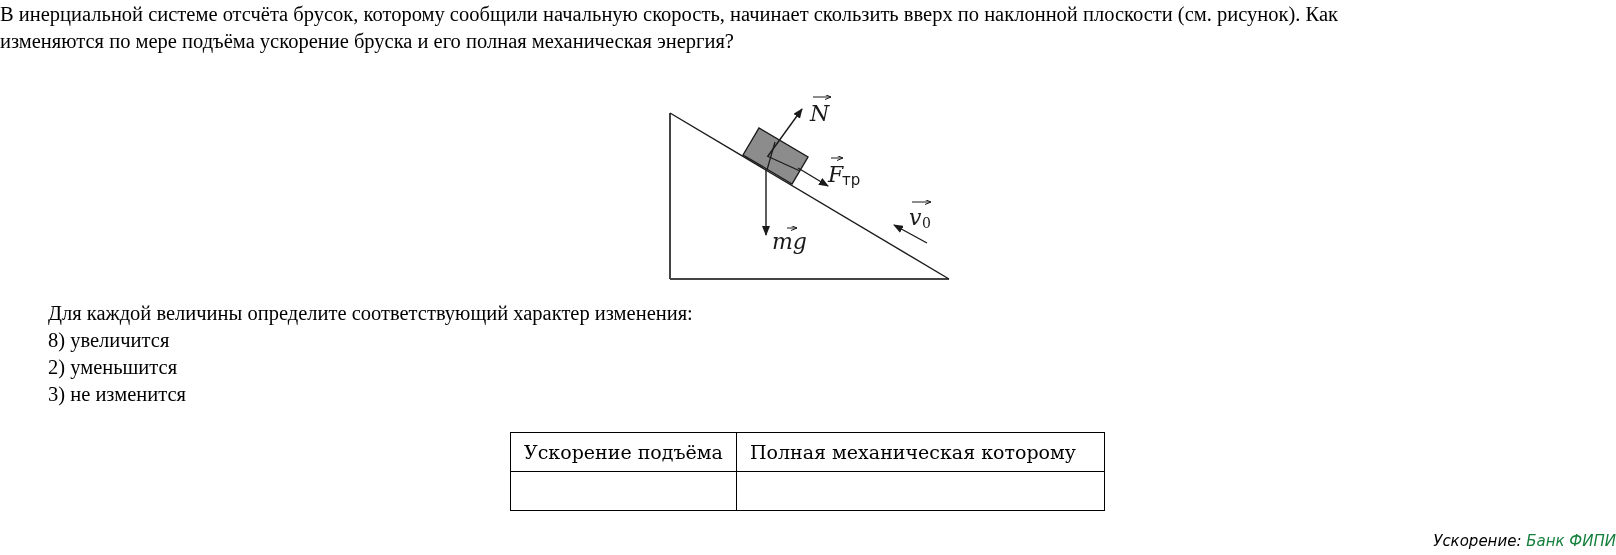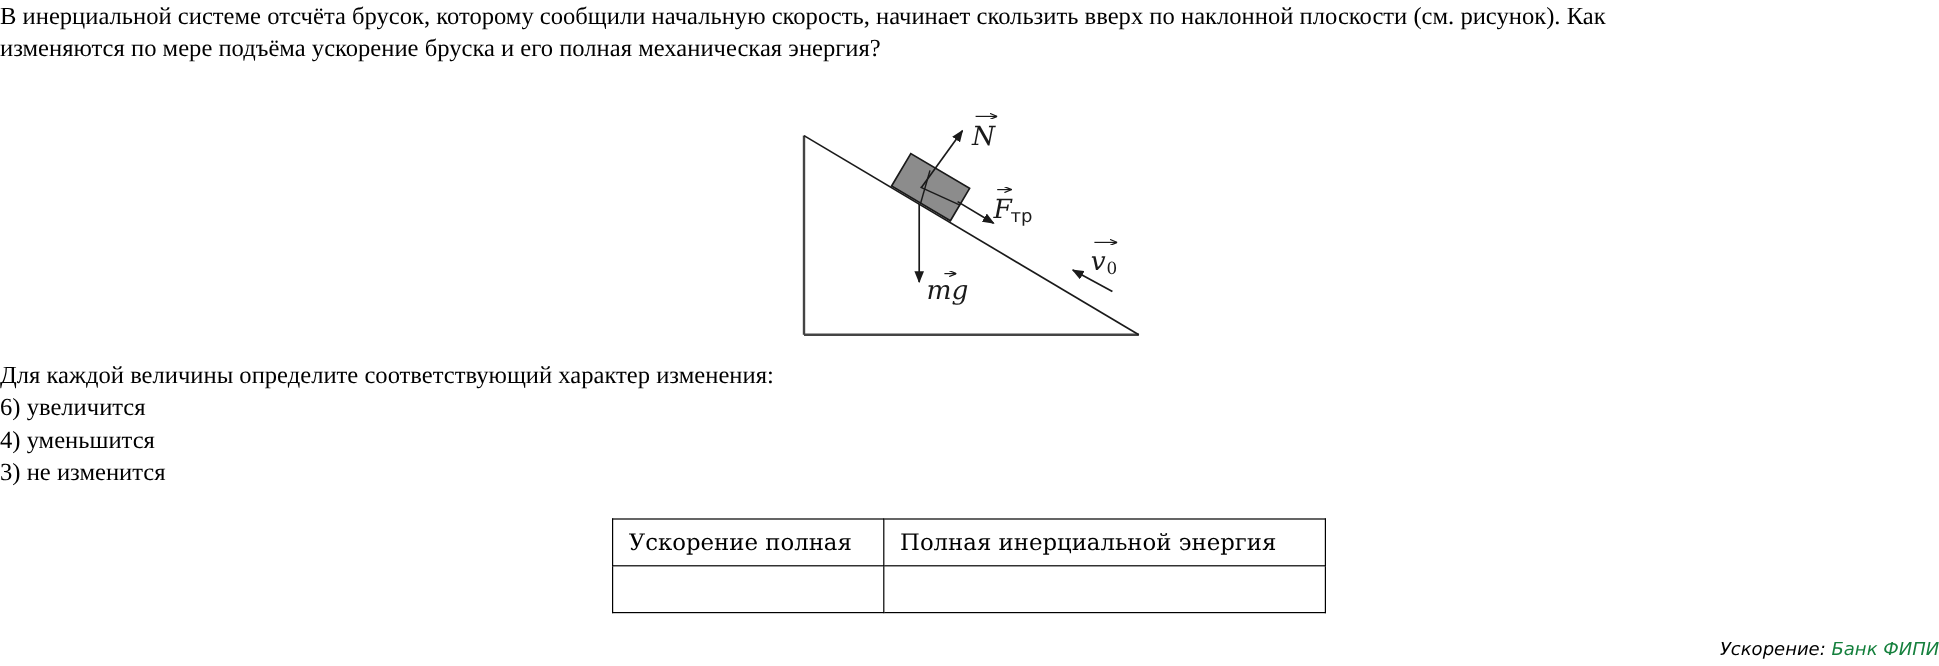"Для каждой величины определите" .instructions { padding-left: none -> 48px }
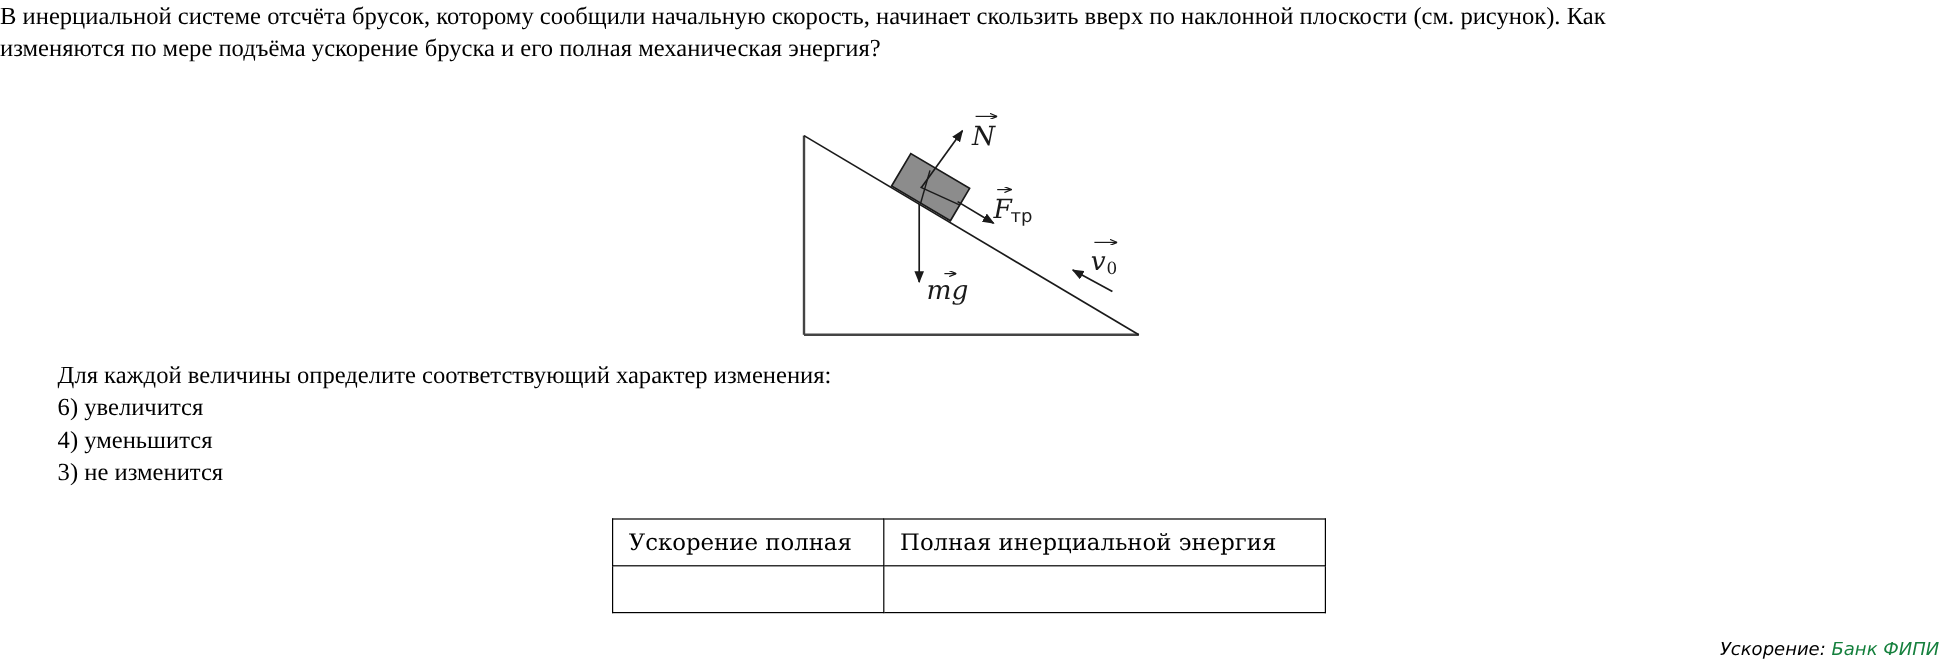"6) увеличится" div { text: 6 -> 8 }
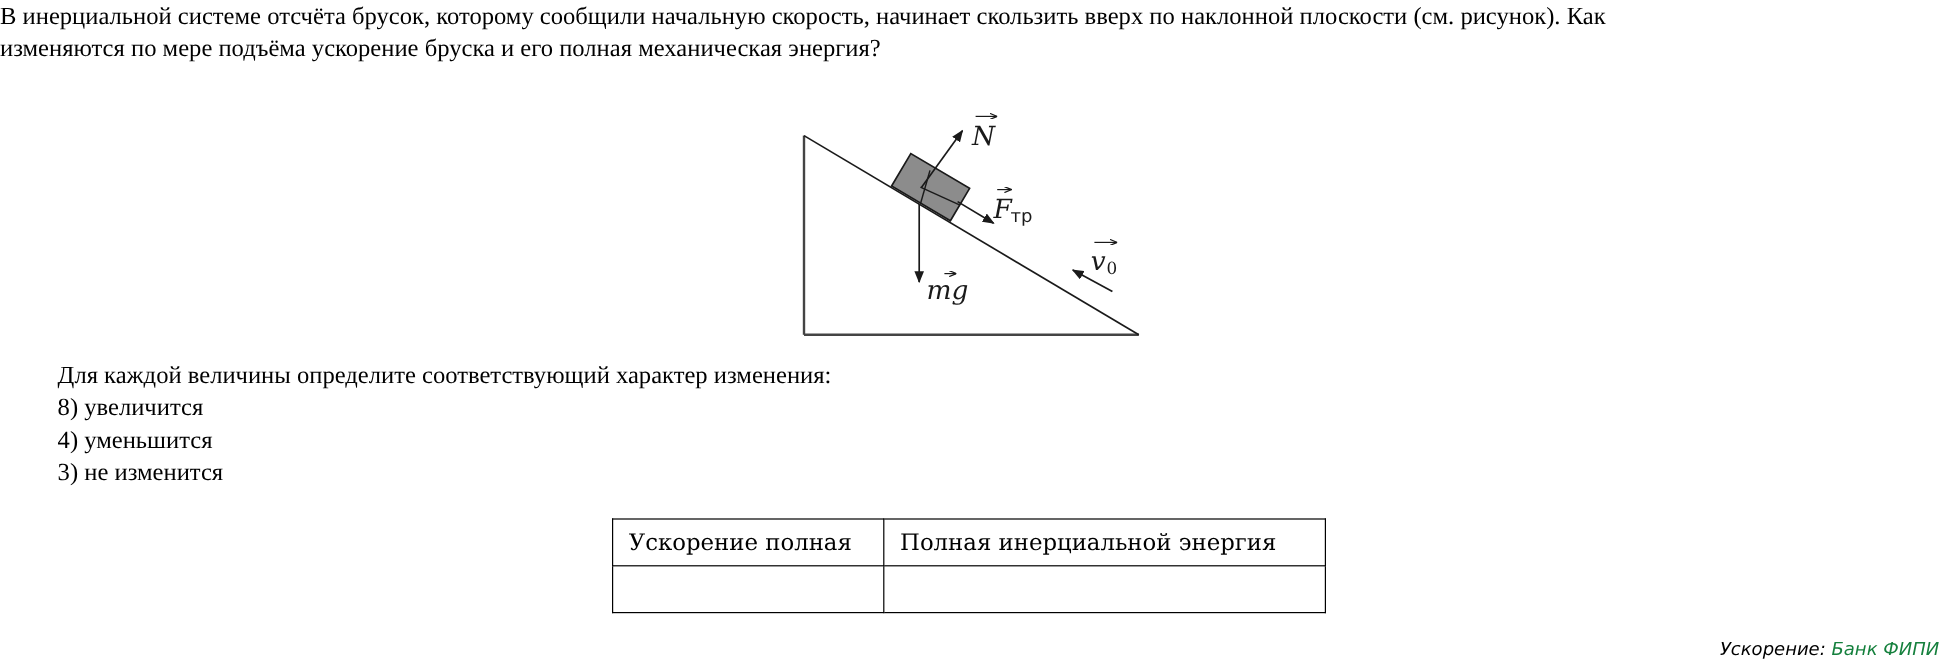"4) уменьшится" div { text: 4 -> 2 }
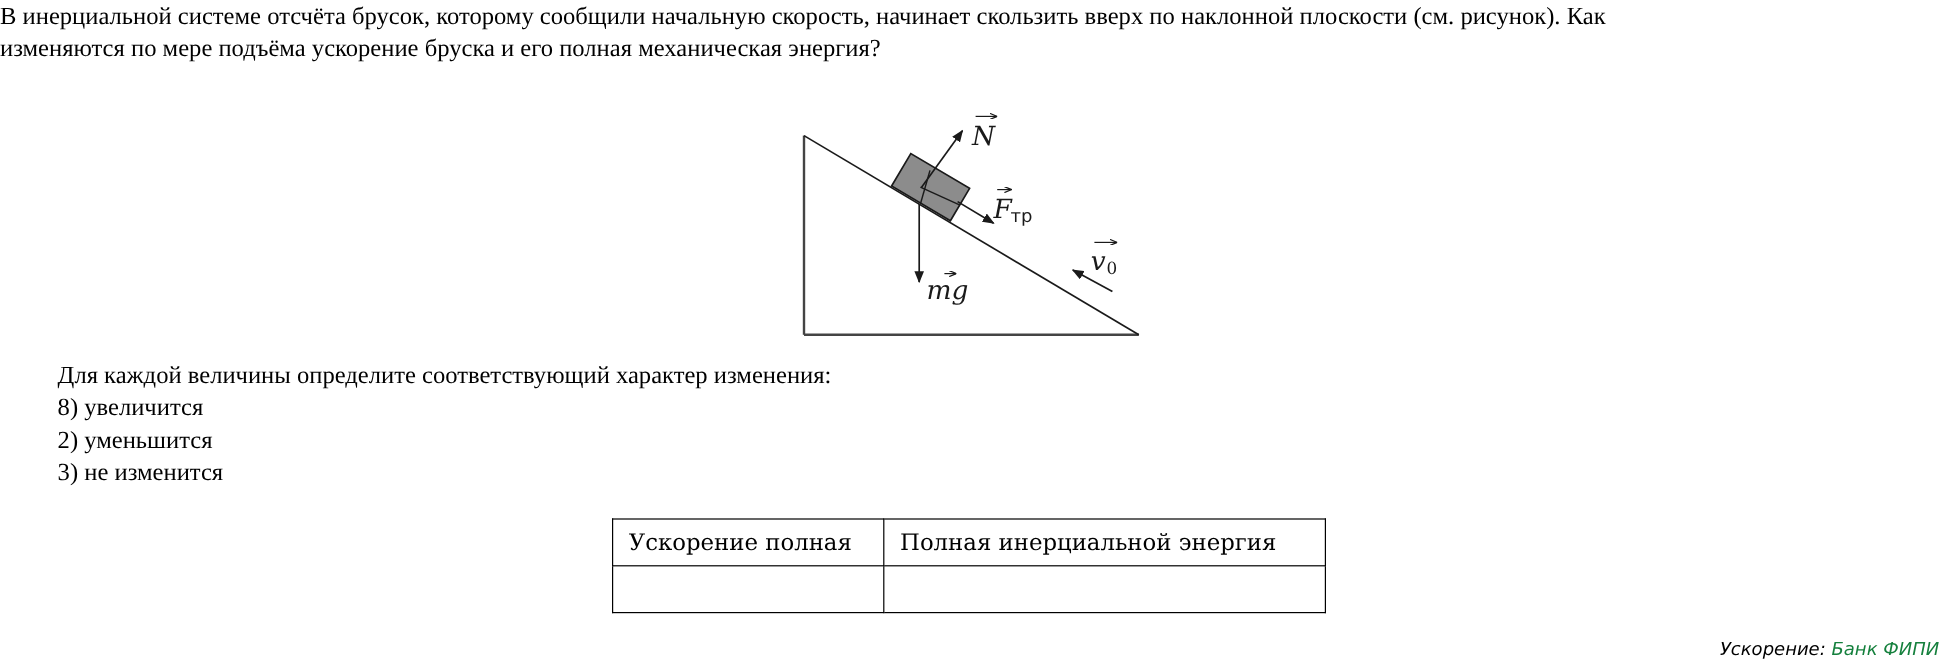"Ускорение полная" th.col1 { text: полная -> подъёма }
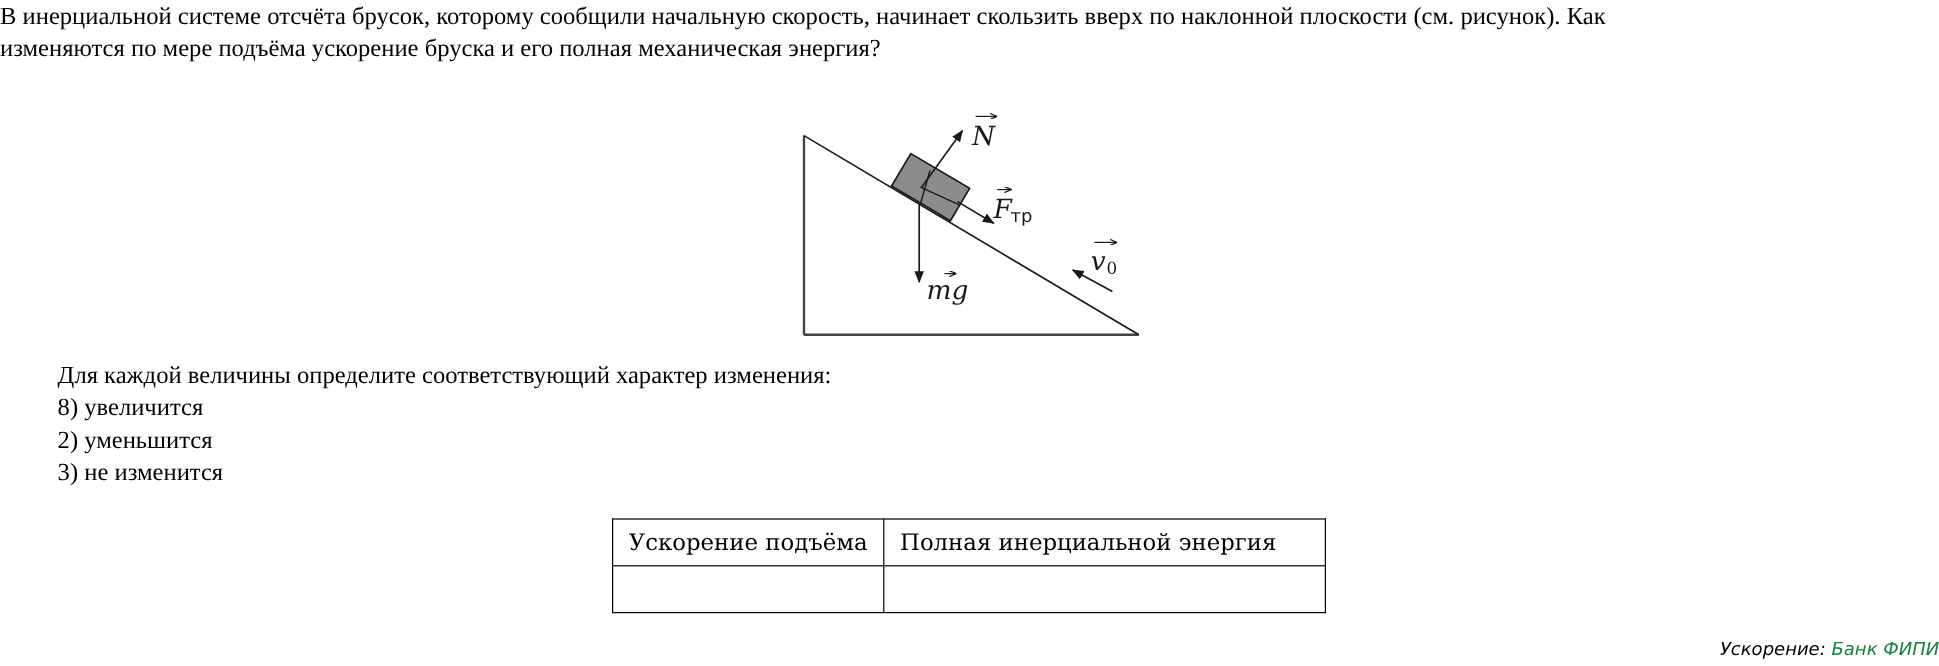"Полная инерциальной энергия" th.col2 { text: инерциальной энергия -> механическая которому }
